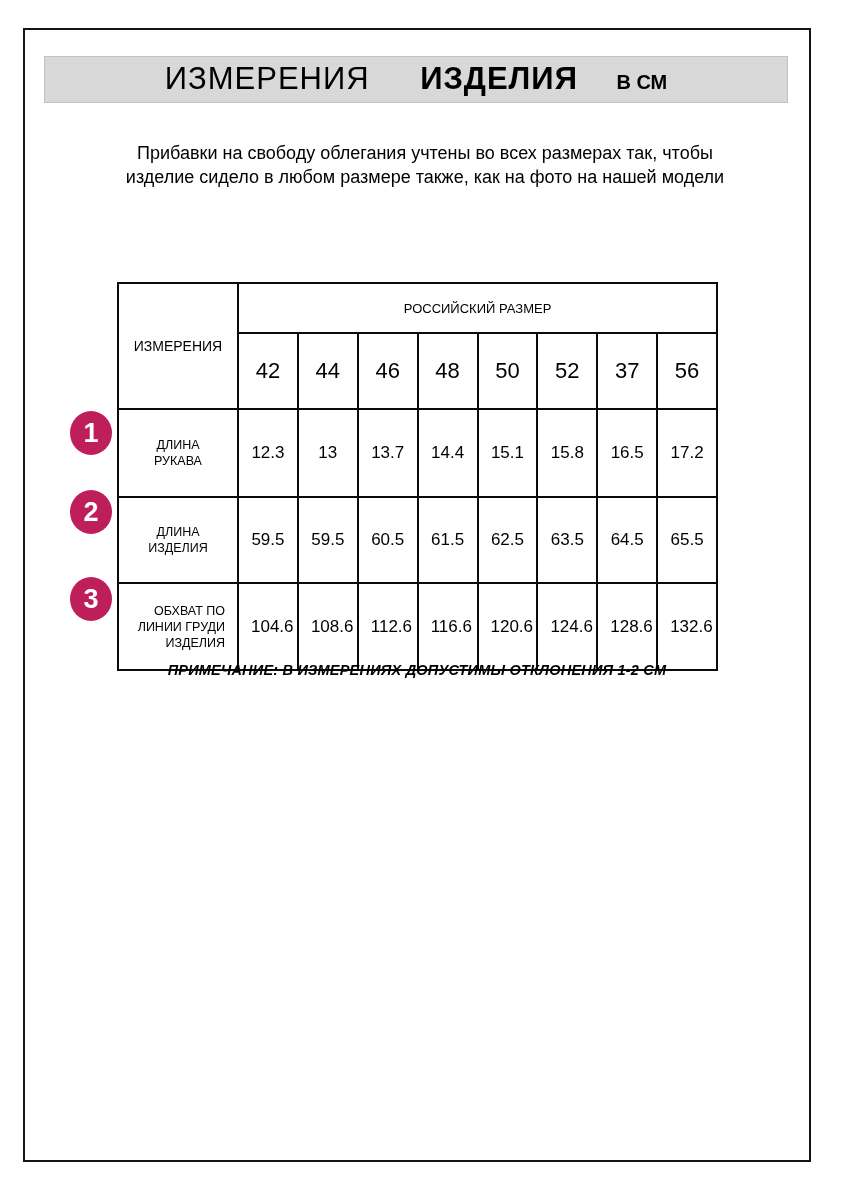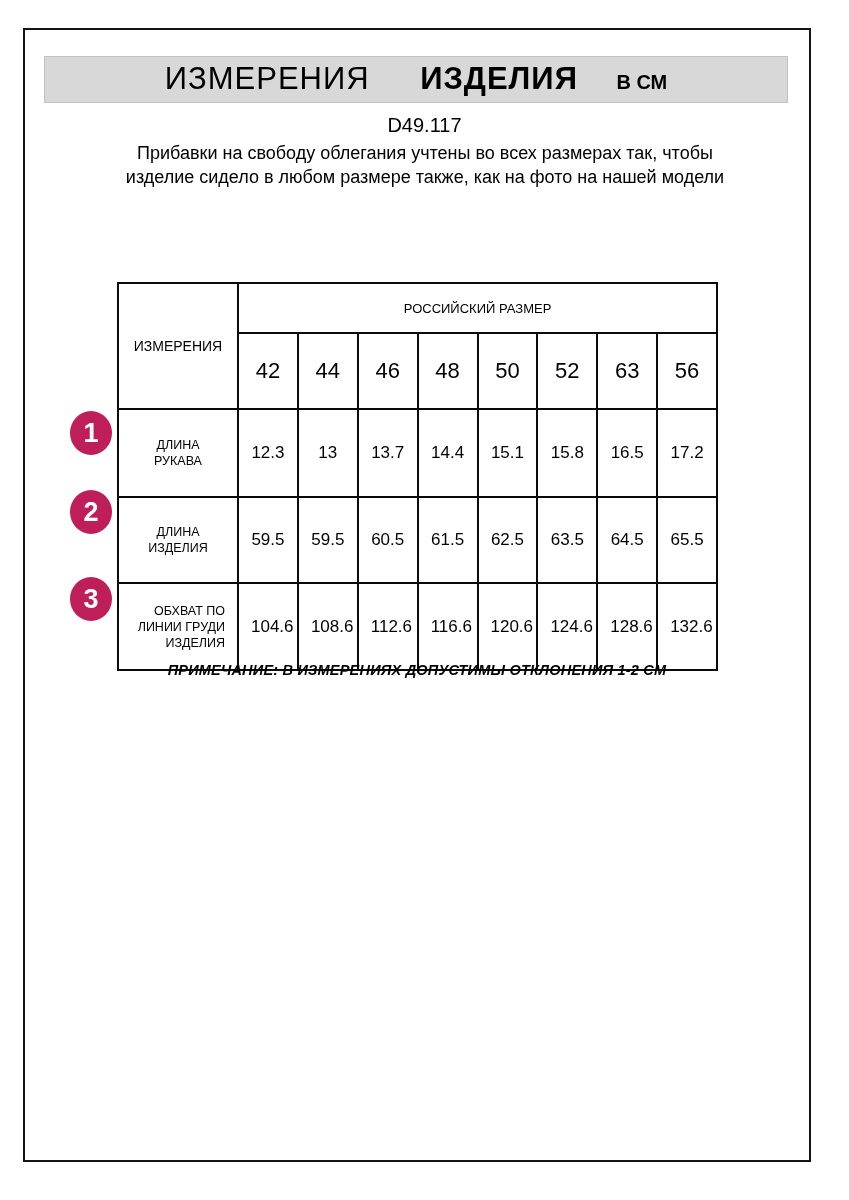"D49.117" div.model-number { html: <div>D49.117</div> -> none }
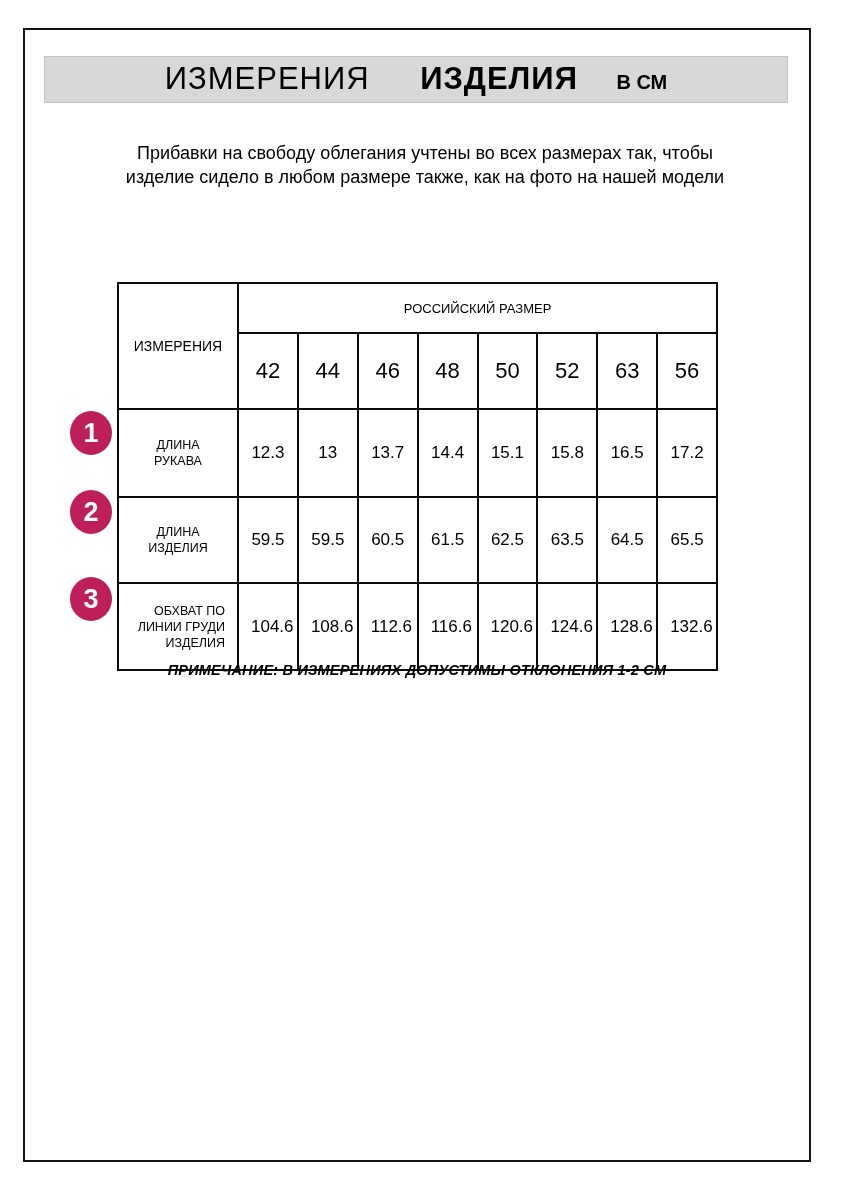"63" th.size-cell { text: 63 -> 37 }
